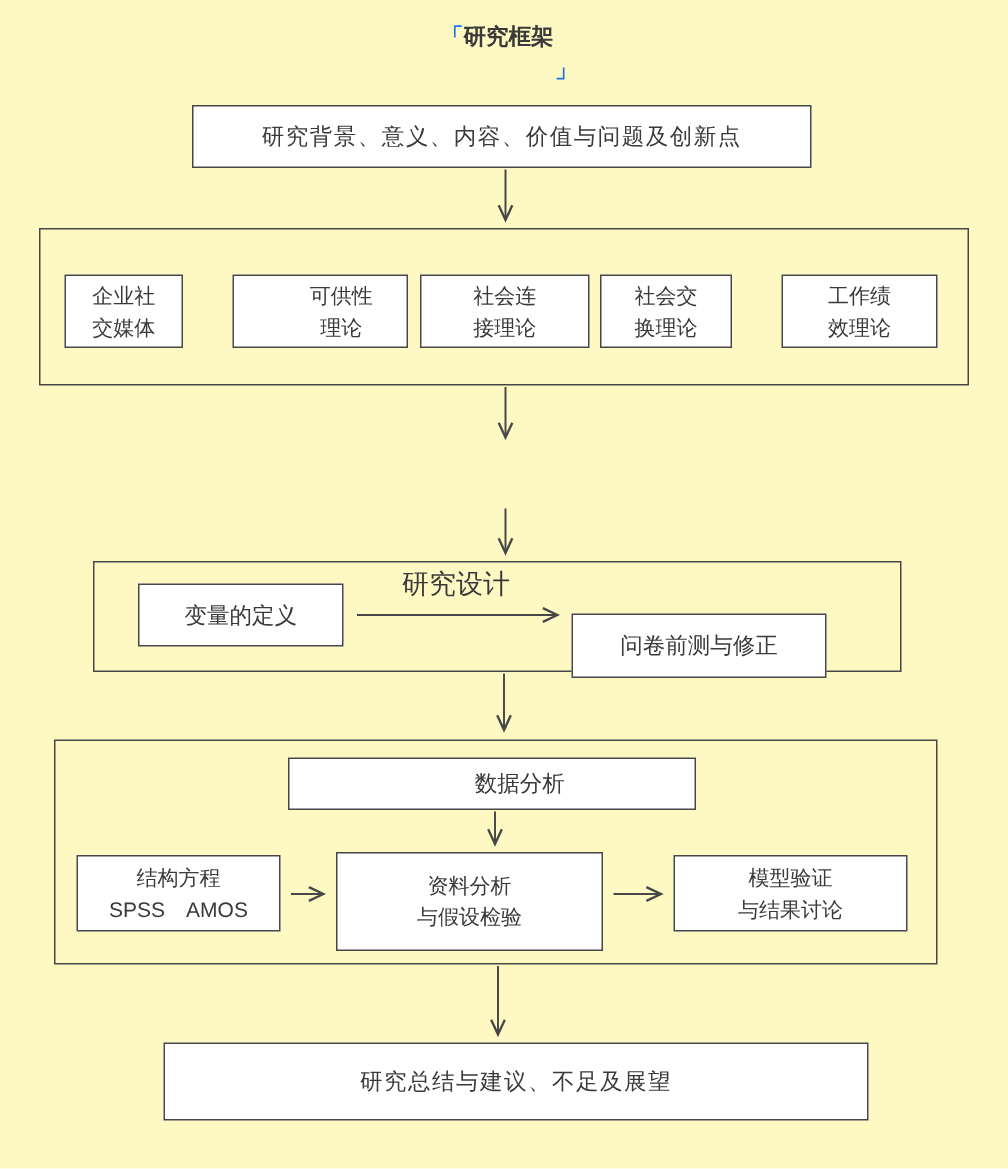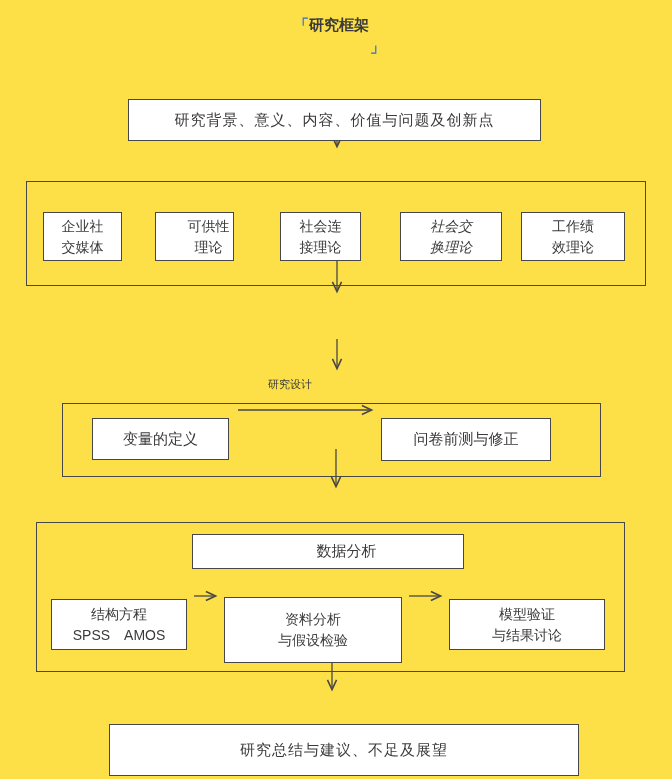"「研究框架" #canvas { background: #fde047 -> #fef9c3 }
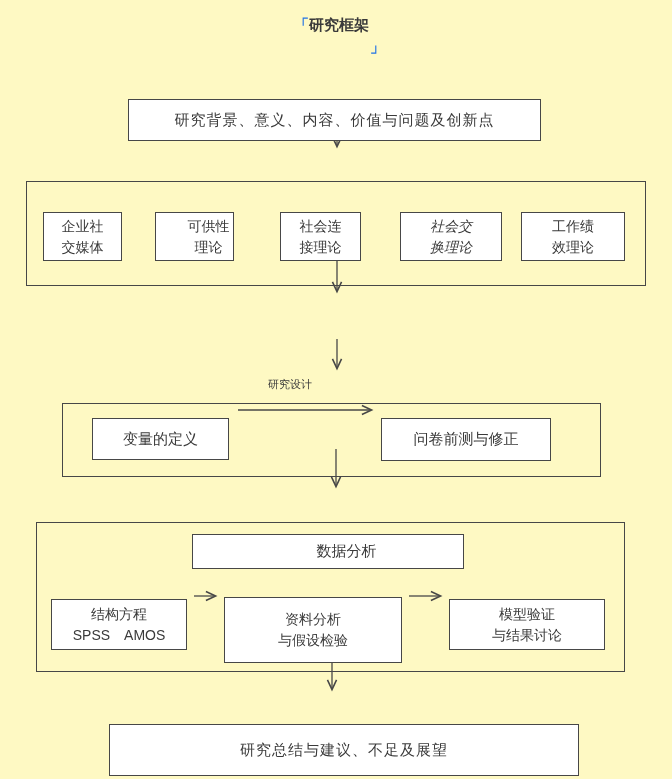"研究背景、意义、内容、价值与问题及创新点" .box { margin-top: 29px -> none }
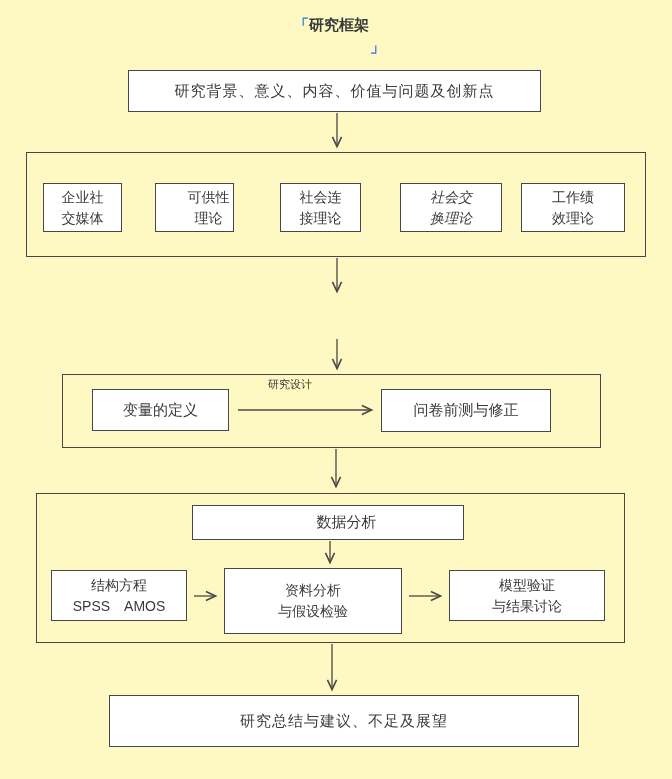"可供性" div.box { width: 79px -> 117px }
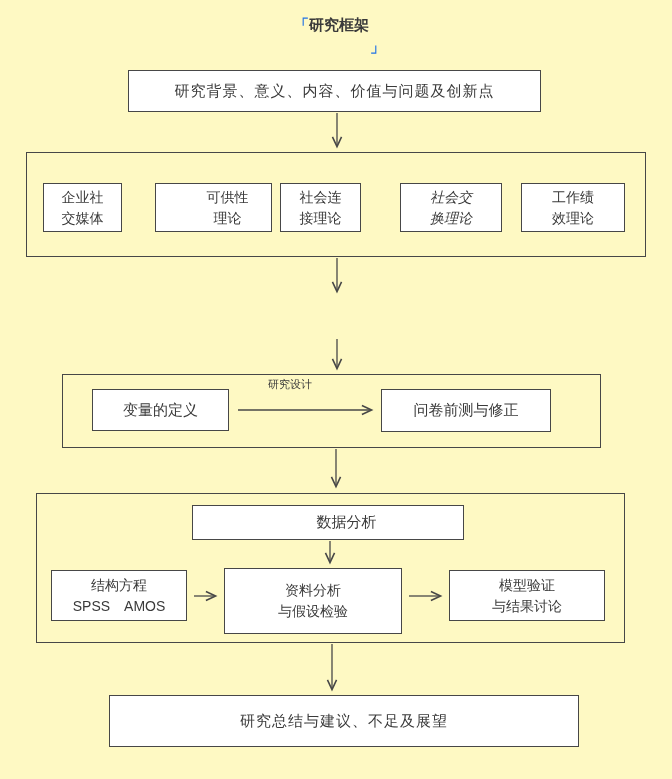"社会连" div.box { width: 81px -> 113px }
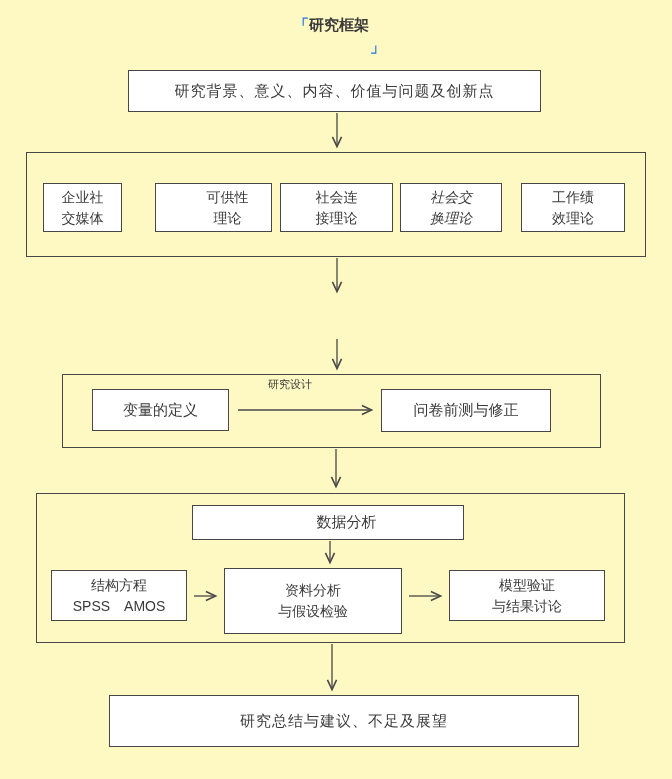"社会交" div.box { font-style: italic -> none; width: 102px -> 88px }
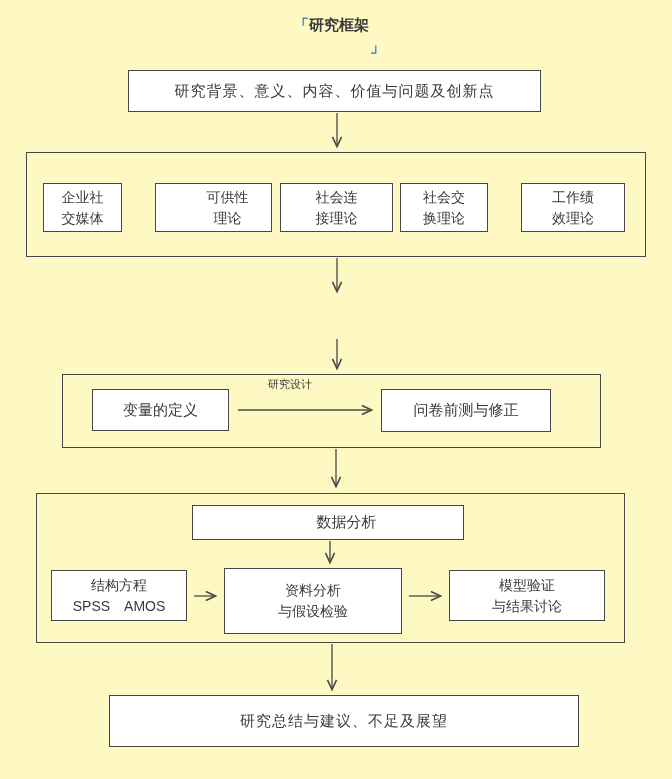"研究设计" #design-label { font-size: 11px -> 18px }
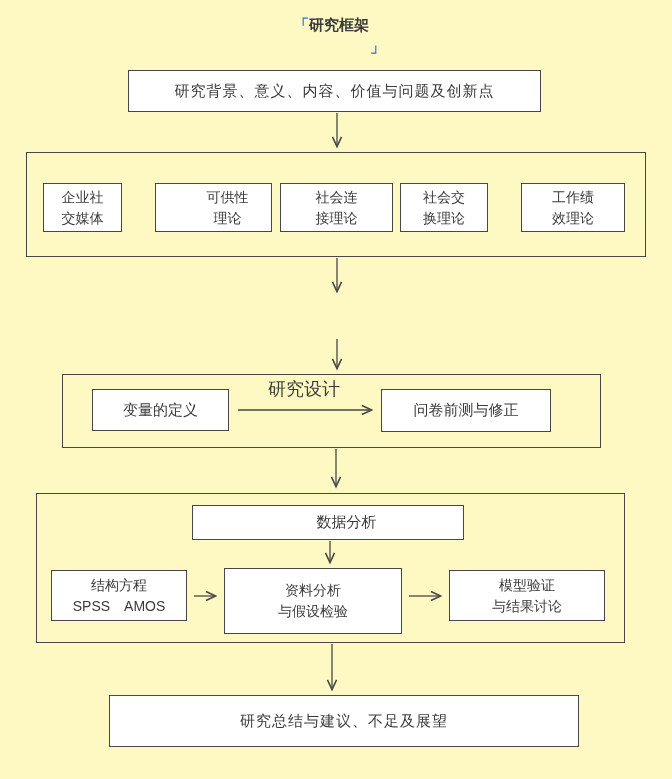"问卷前测与修正" div.box { top: 389px -> 409px }
